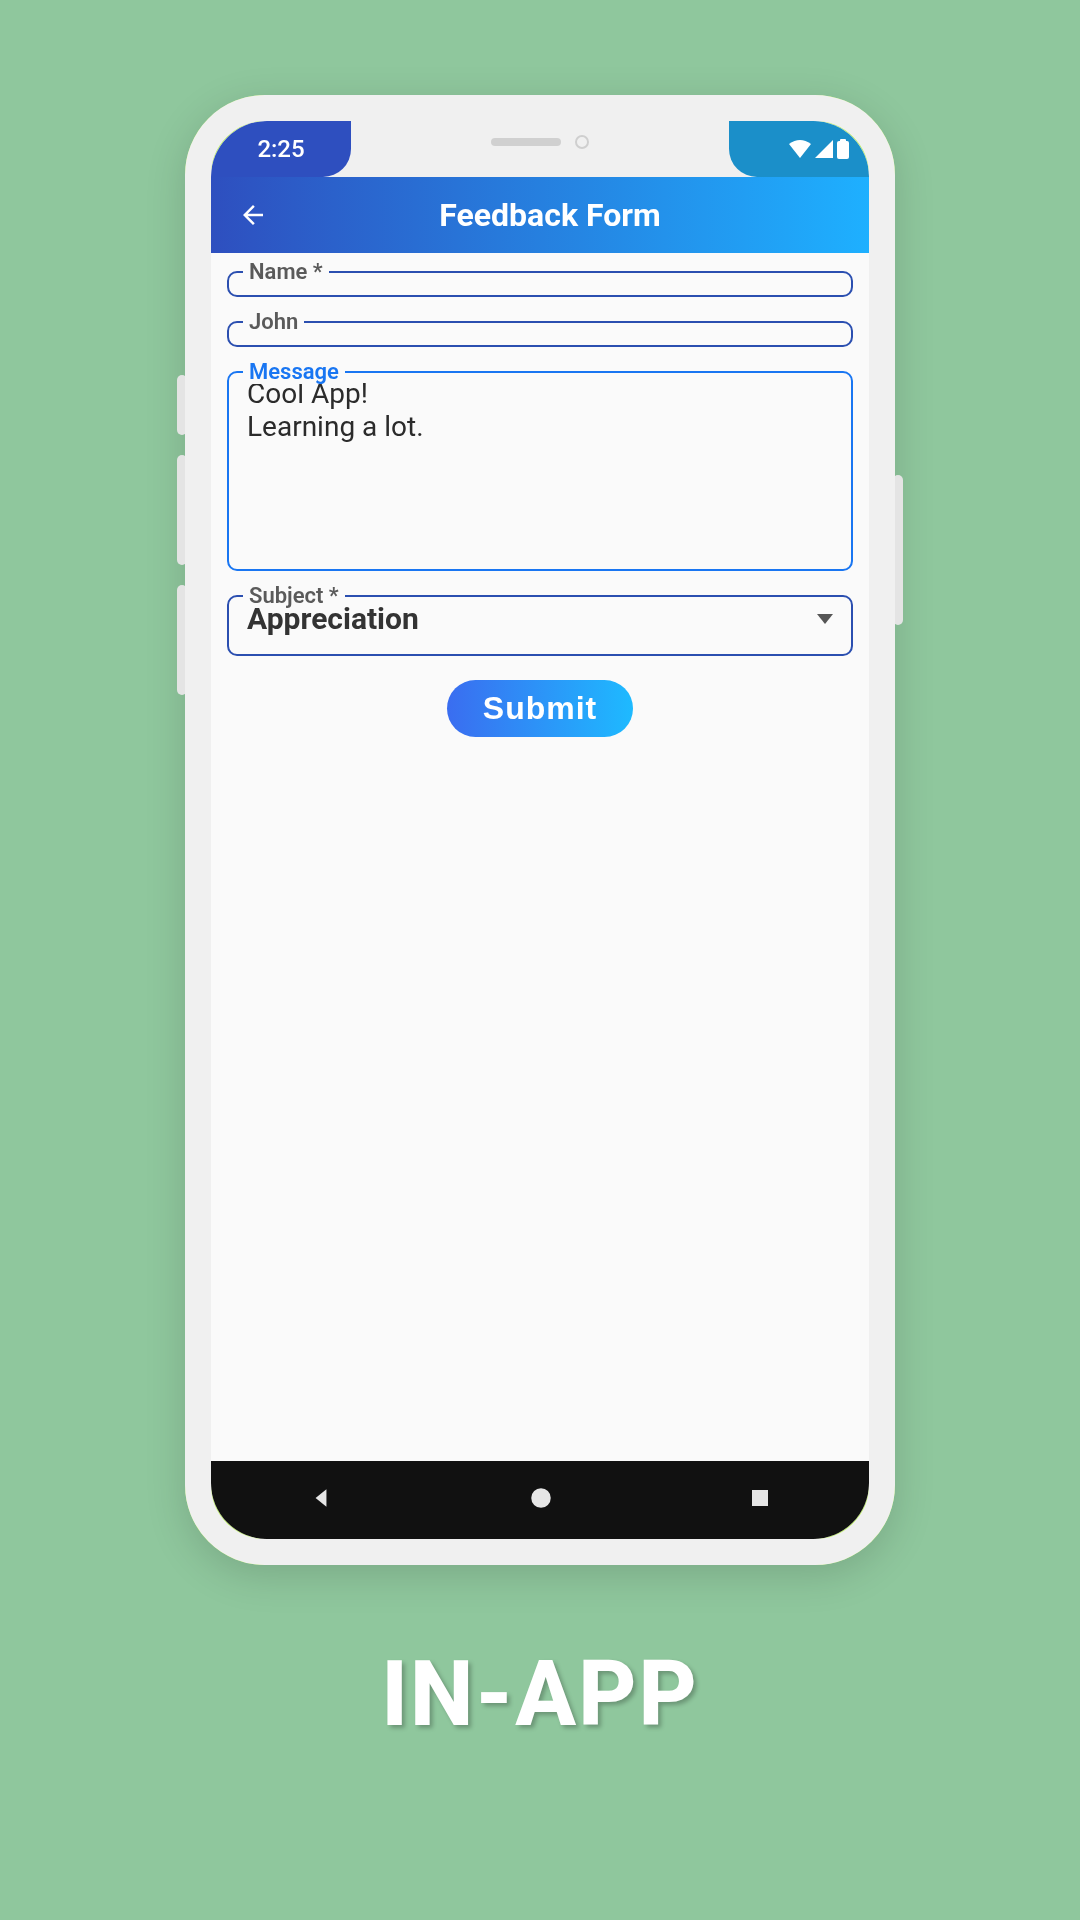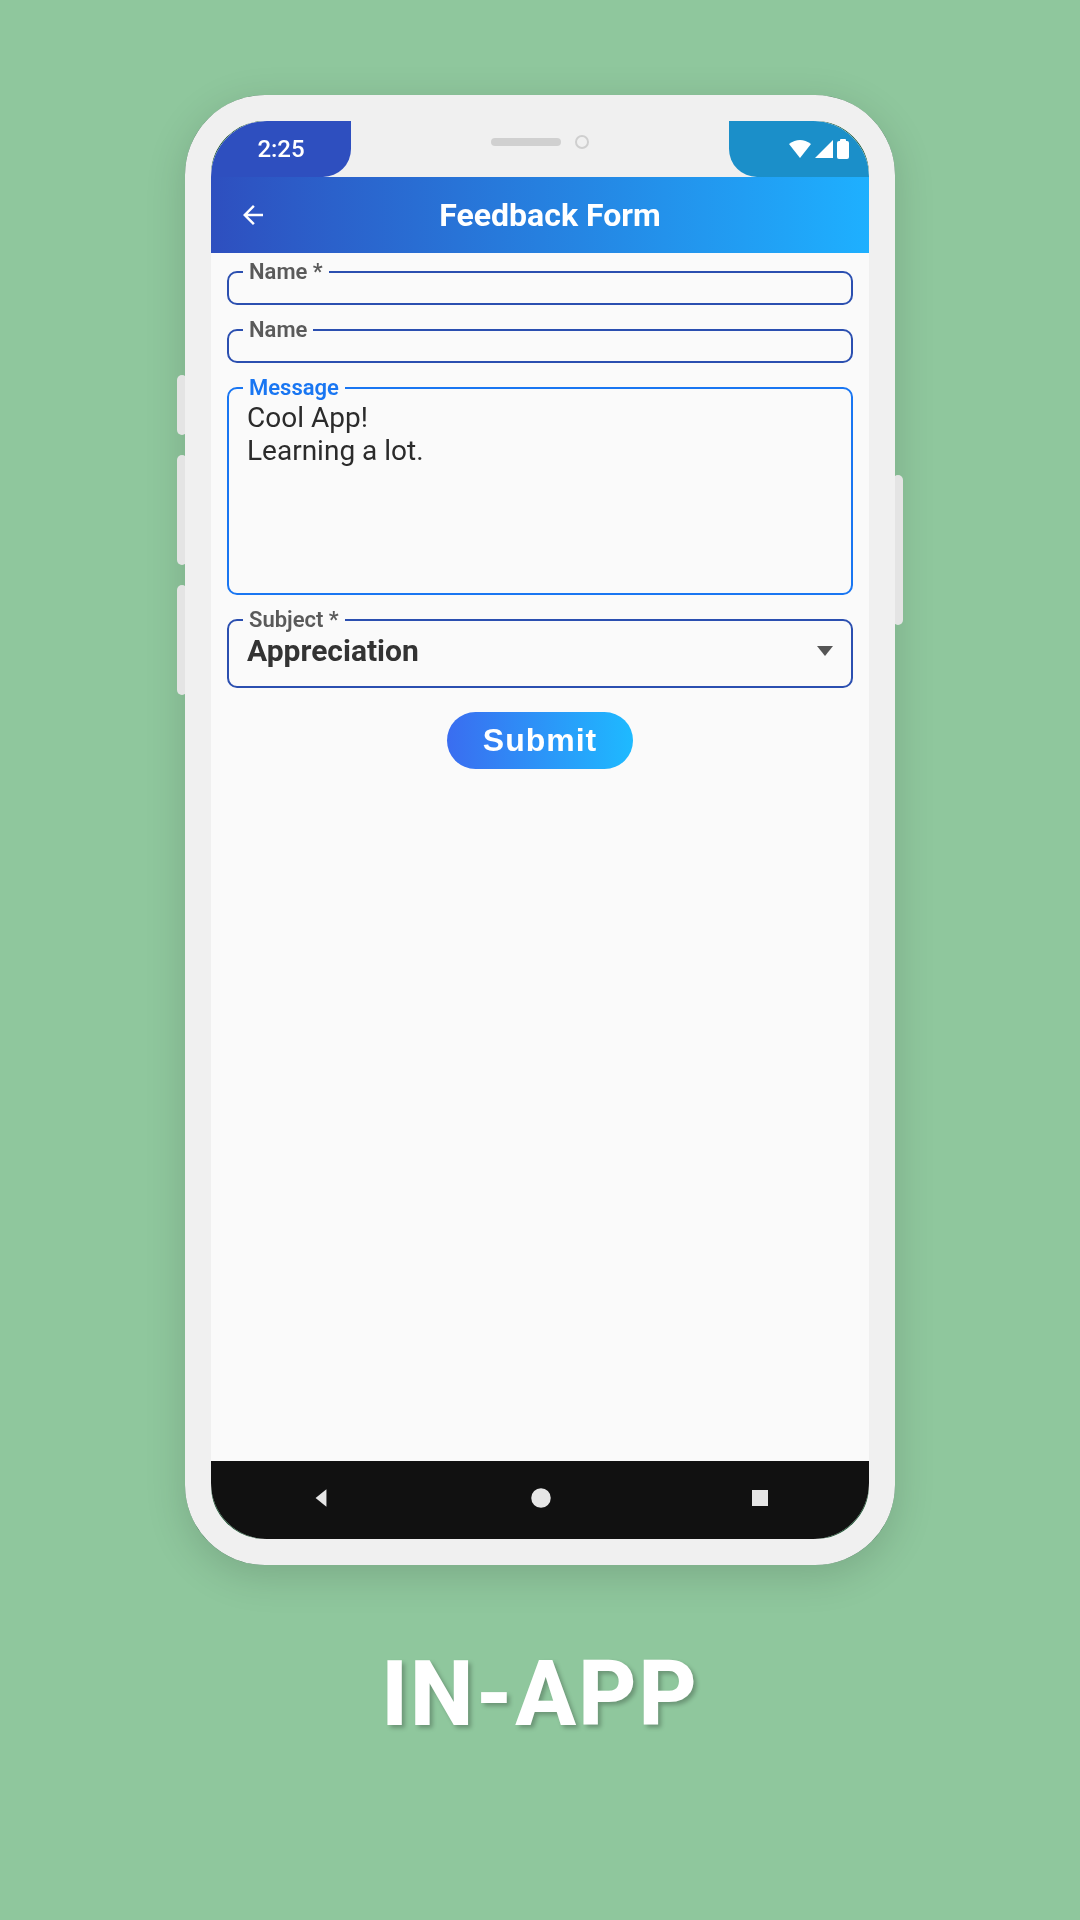"2:25" .phone { background: #14532d -> #bef264 }
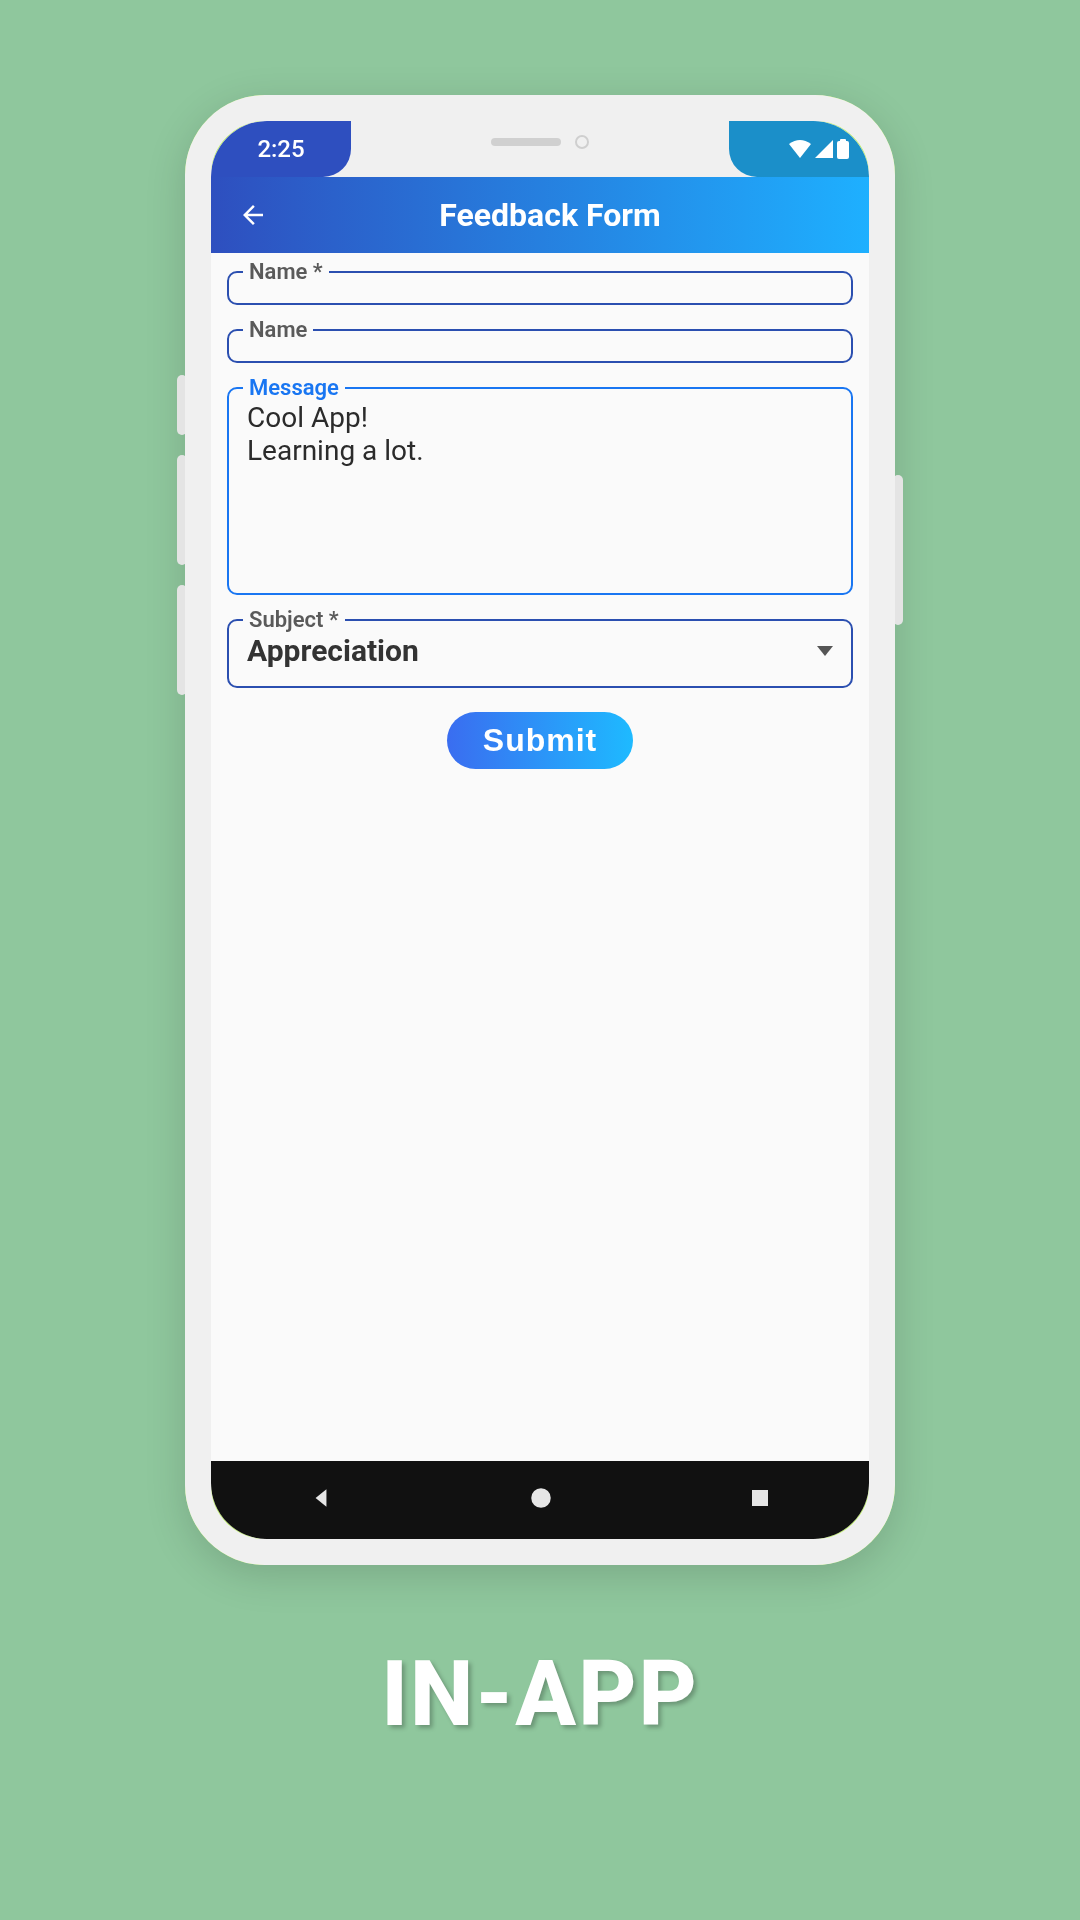"Name *" .field { padding: 12px 18px 18px -> 4px 18px 18px }
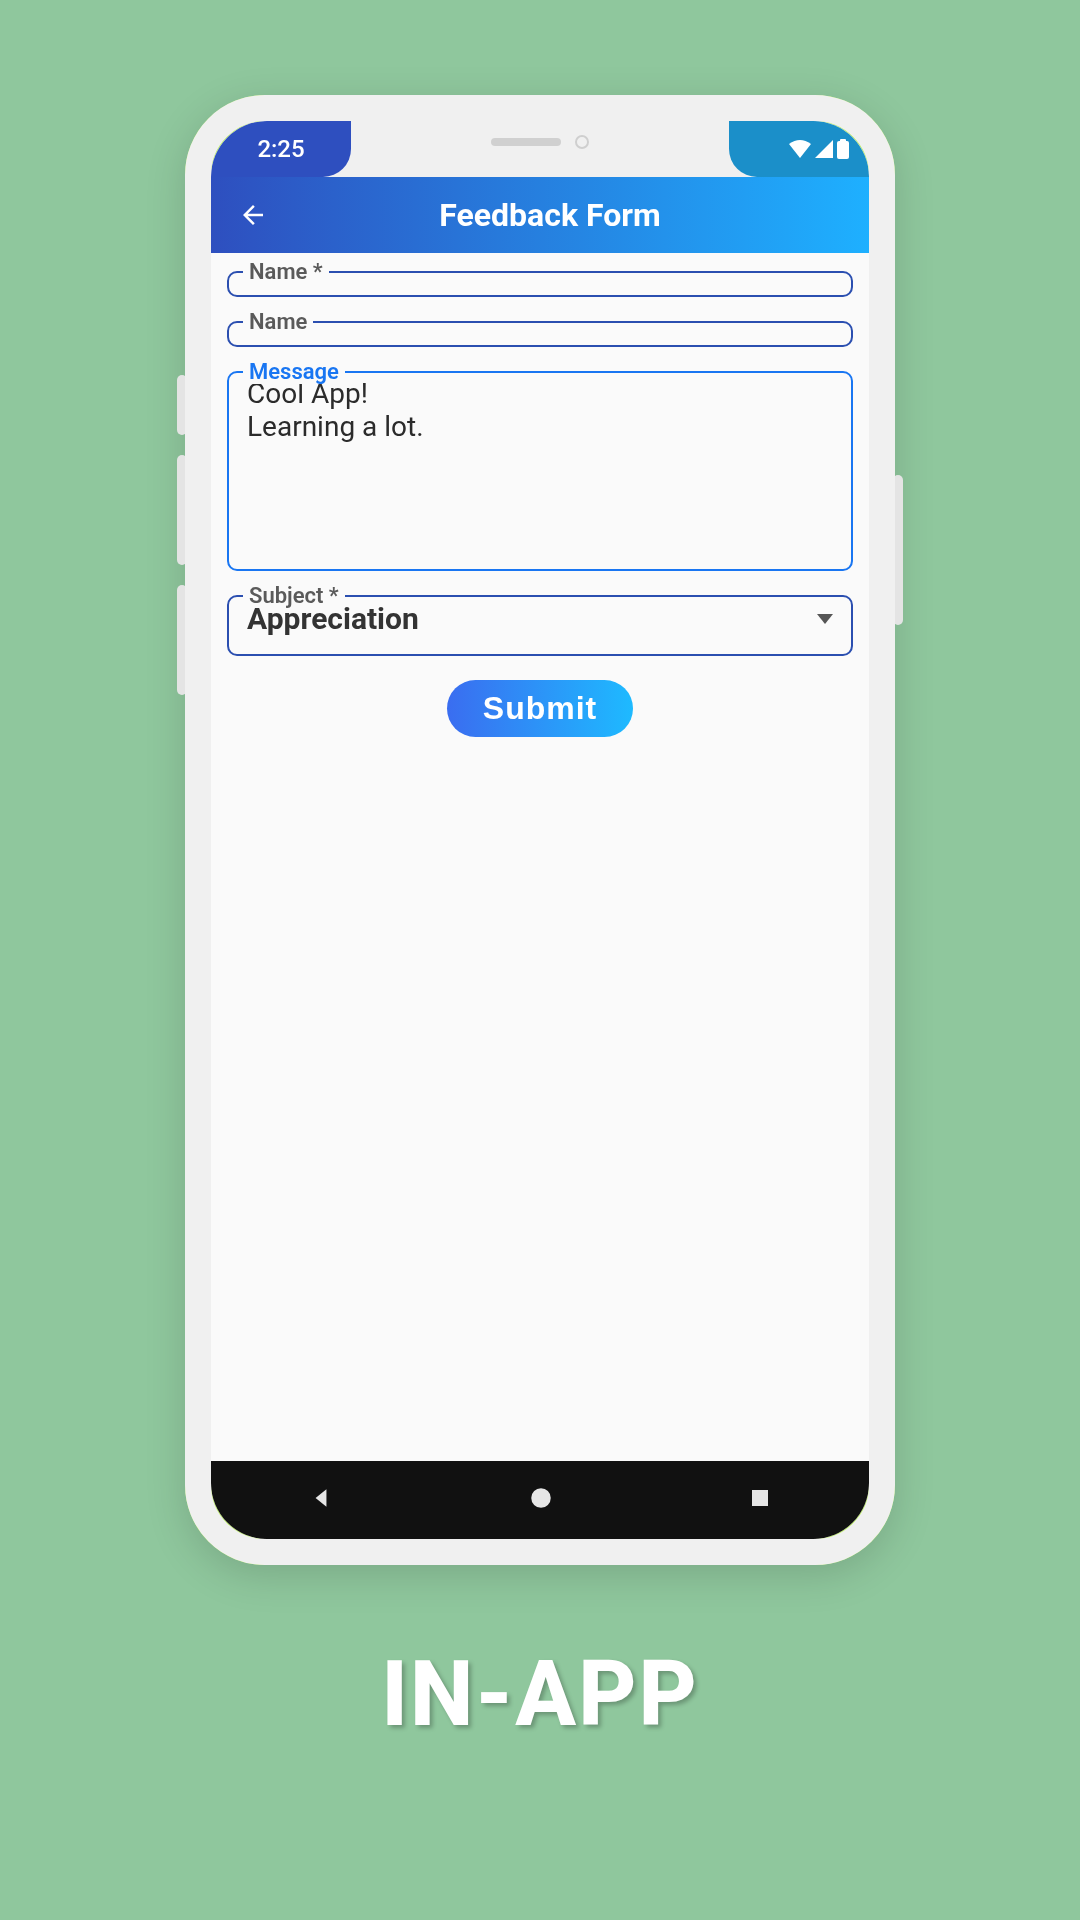"Name" div.field-label { text: Name -> John }
